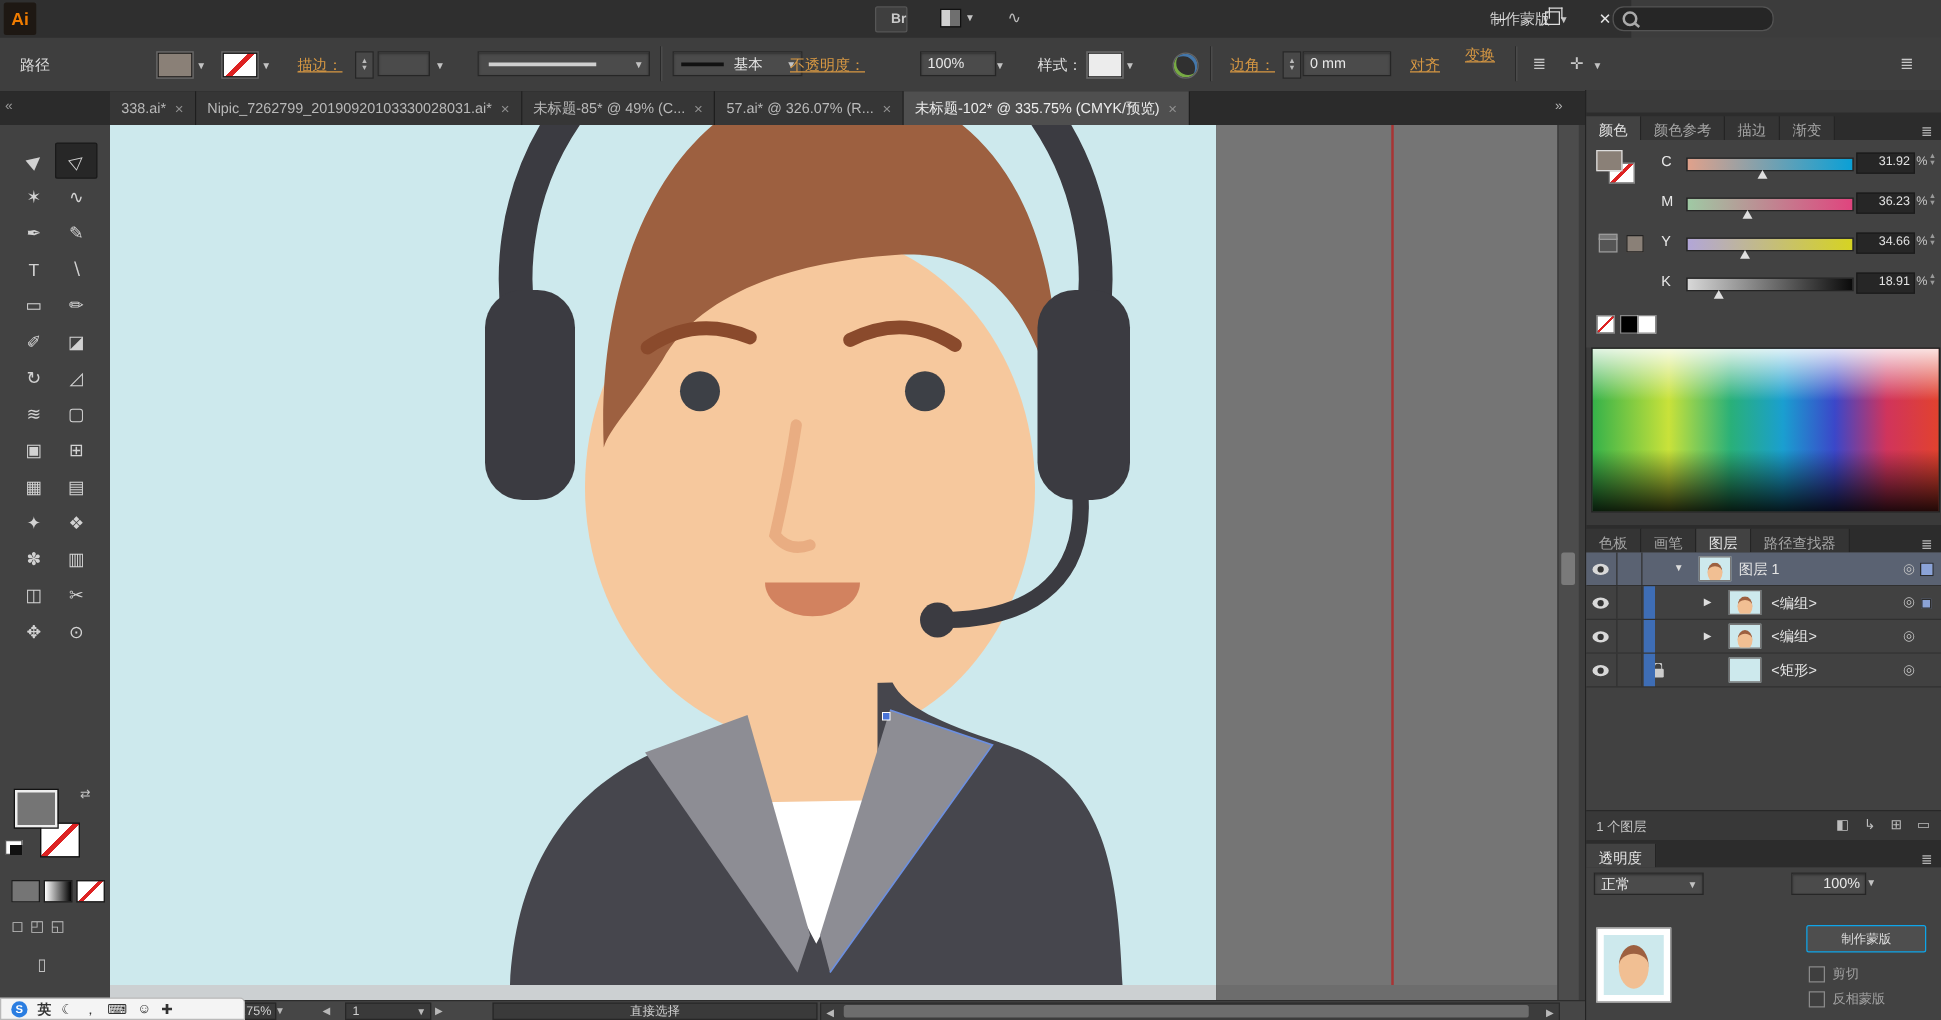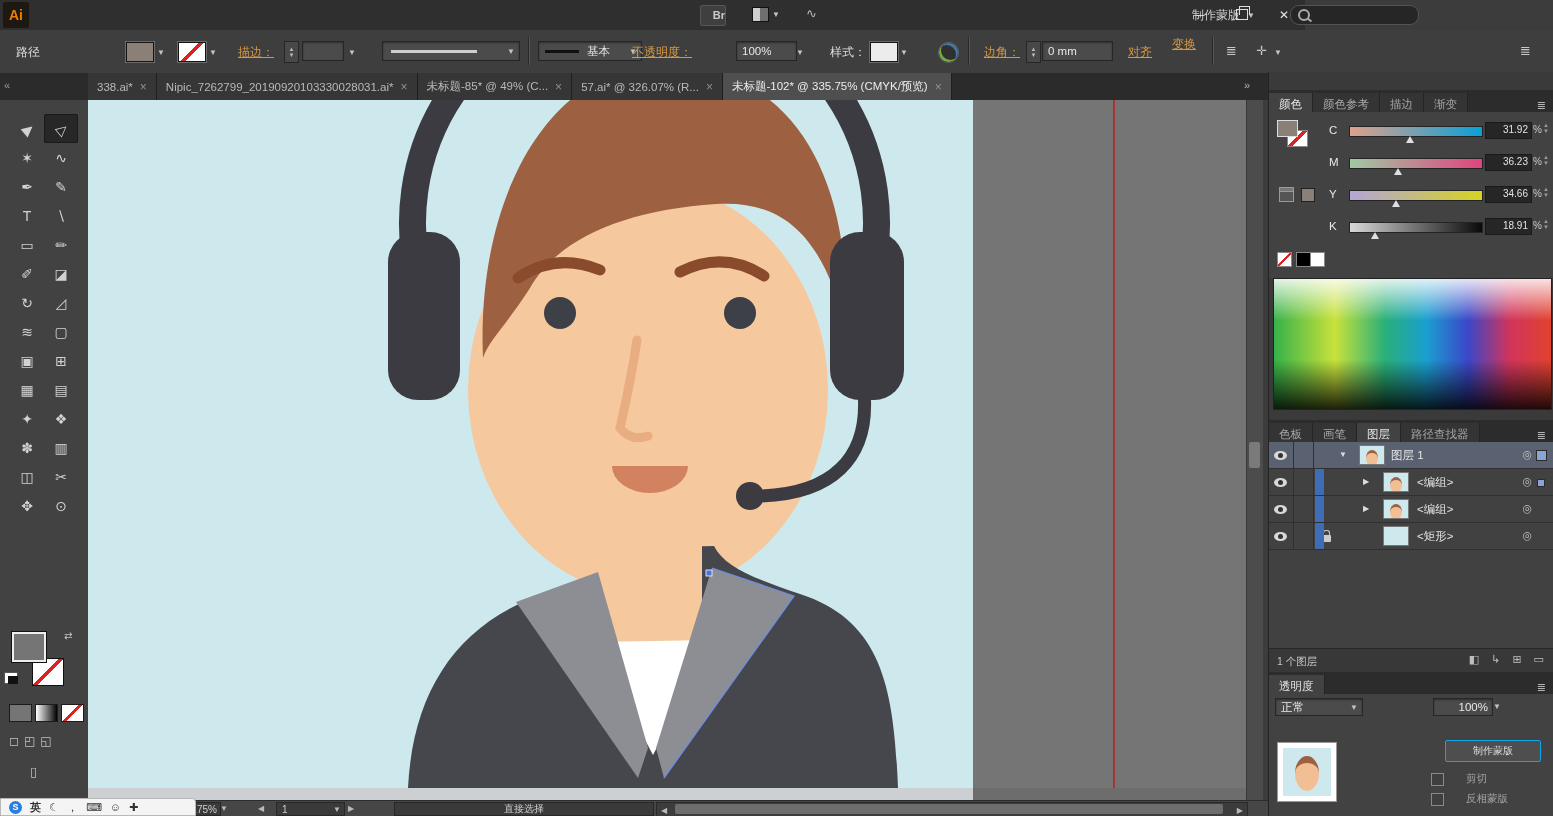"剪切" .cbrow { gap: 22px -> 6px; left: 162px -> 178px }
